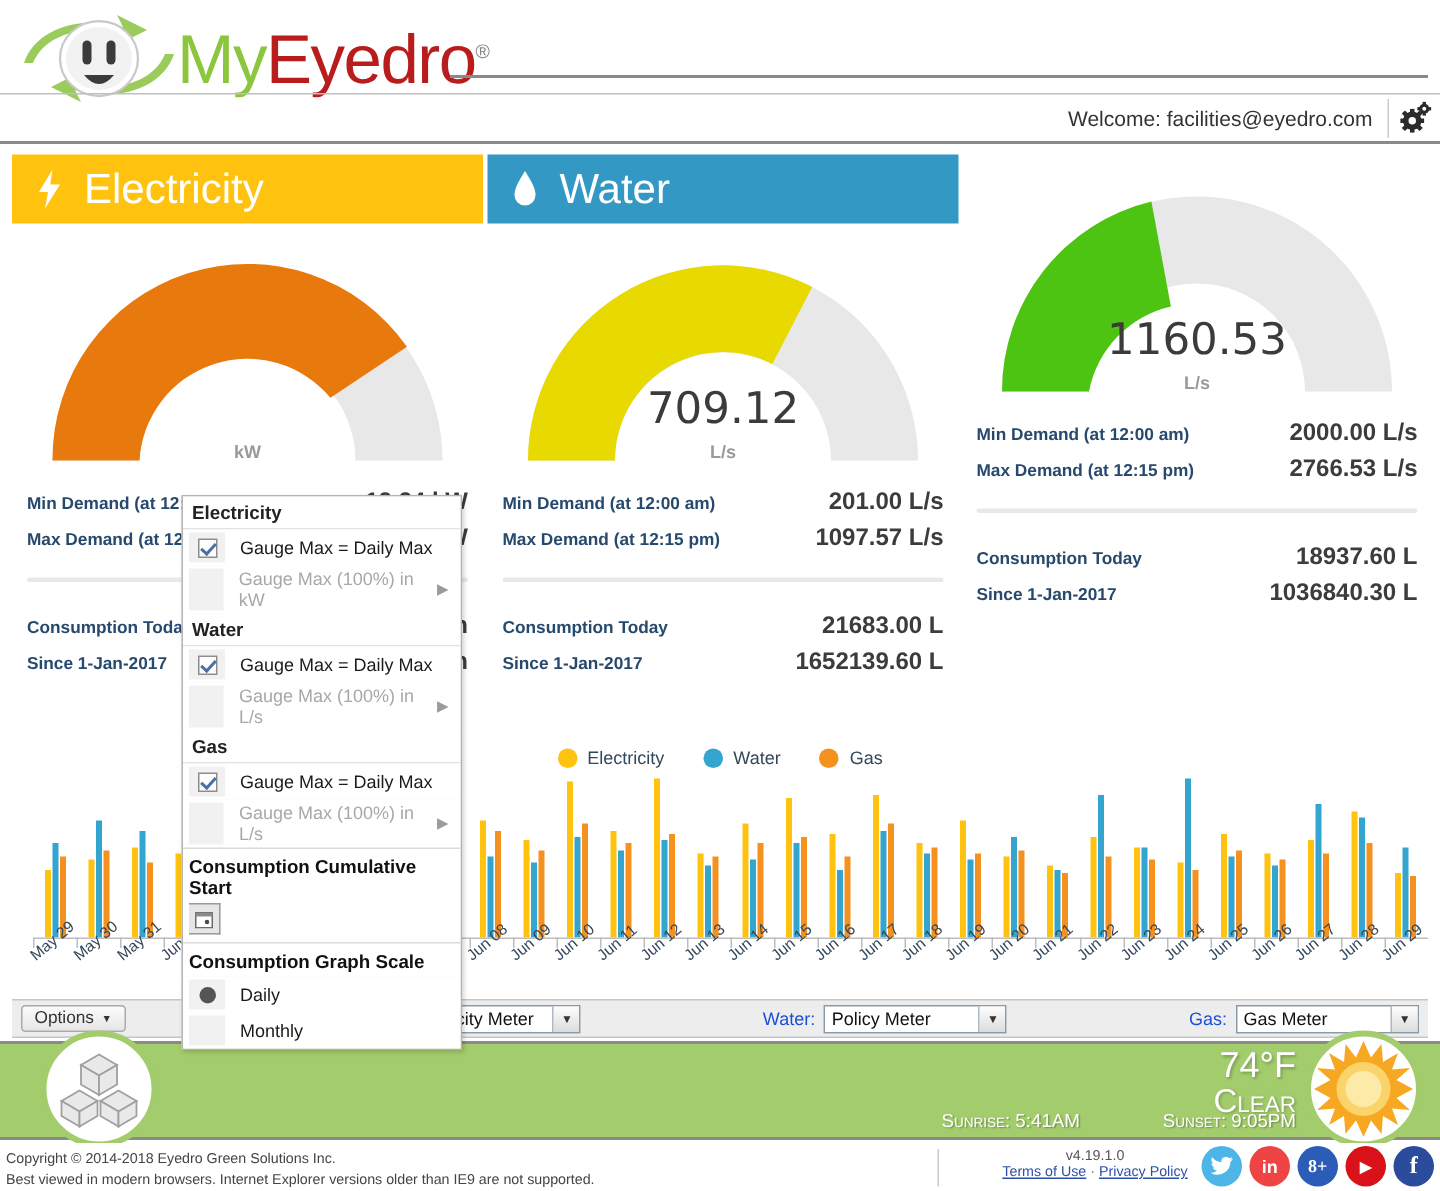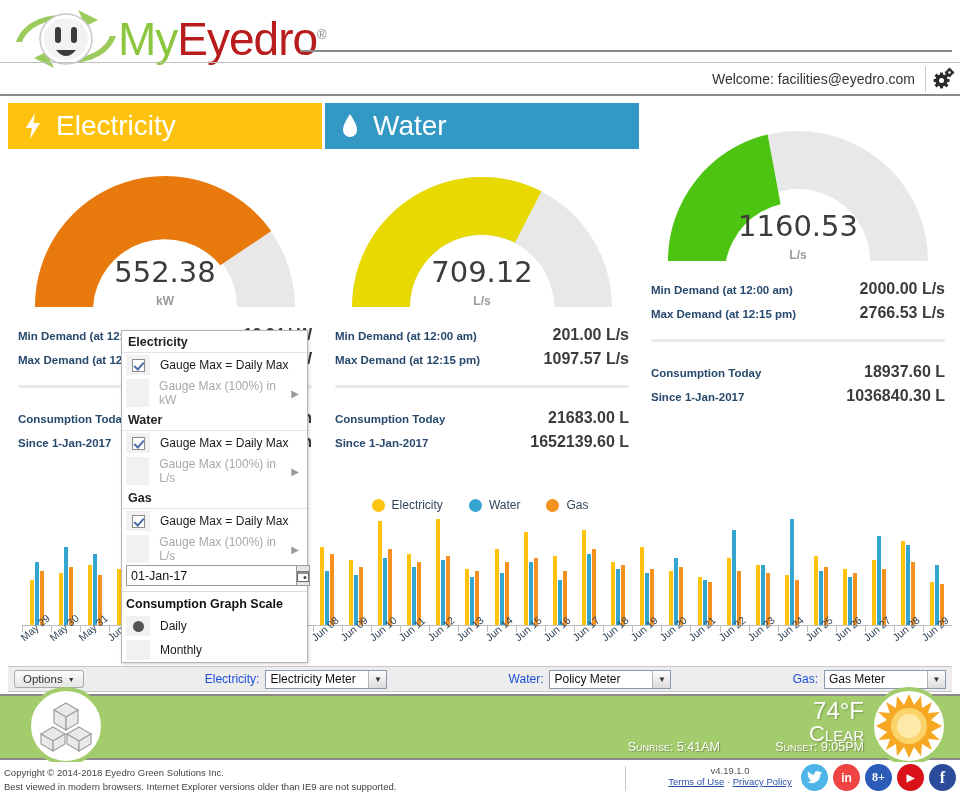"552.38" div.gauge-val { html: <div>552.38</div> -> none }
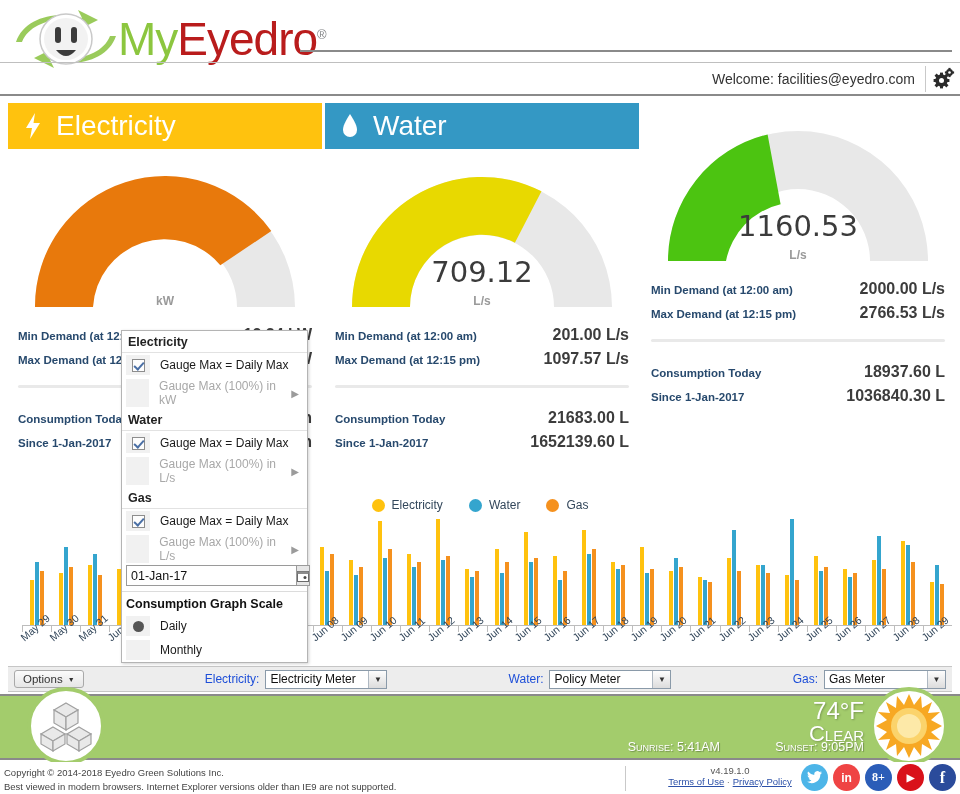"Consumption Cumulative Start" div.opt-section-head { html: none -> <div>Consumption Cumulative Start</div> }
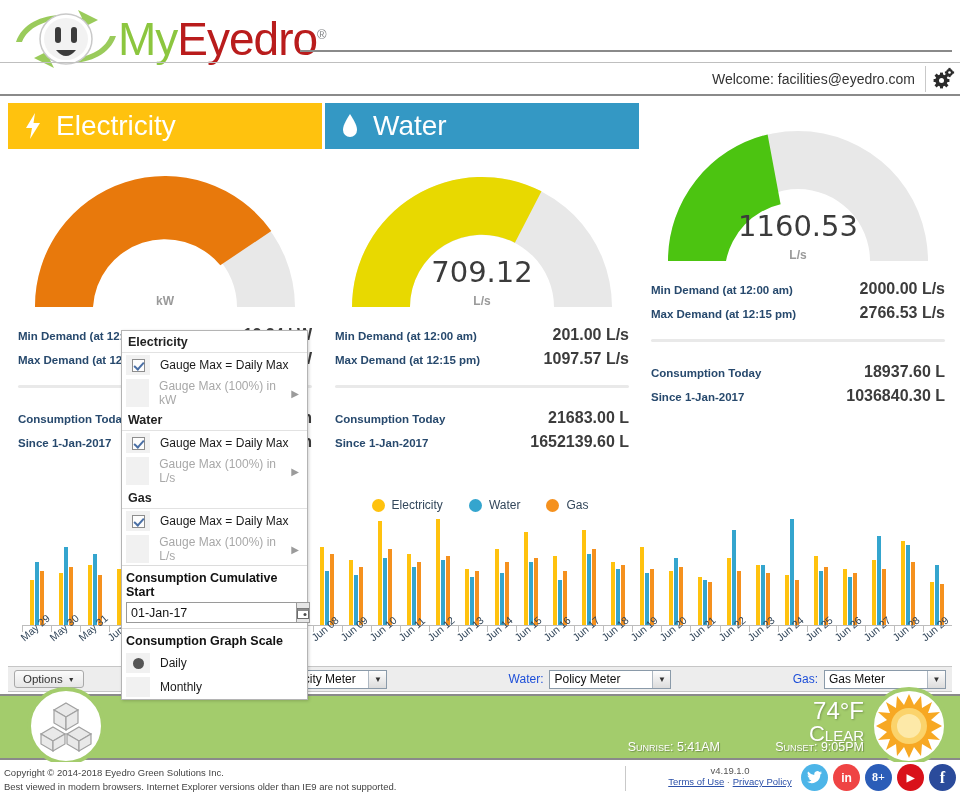"01-Jan-17" input.opt-date { html: <input> -> none }
